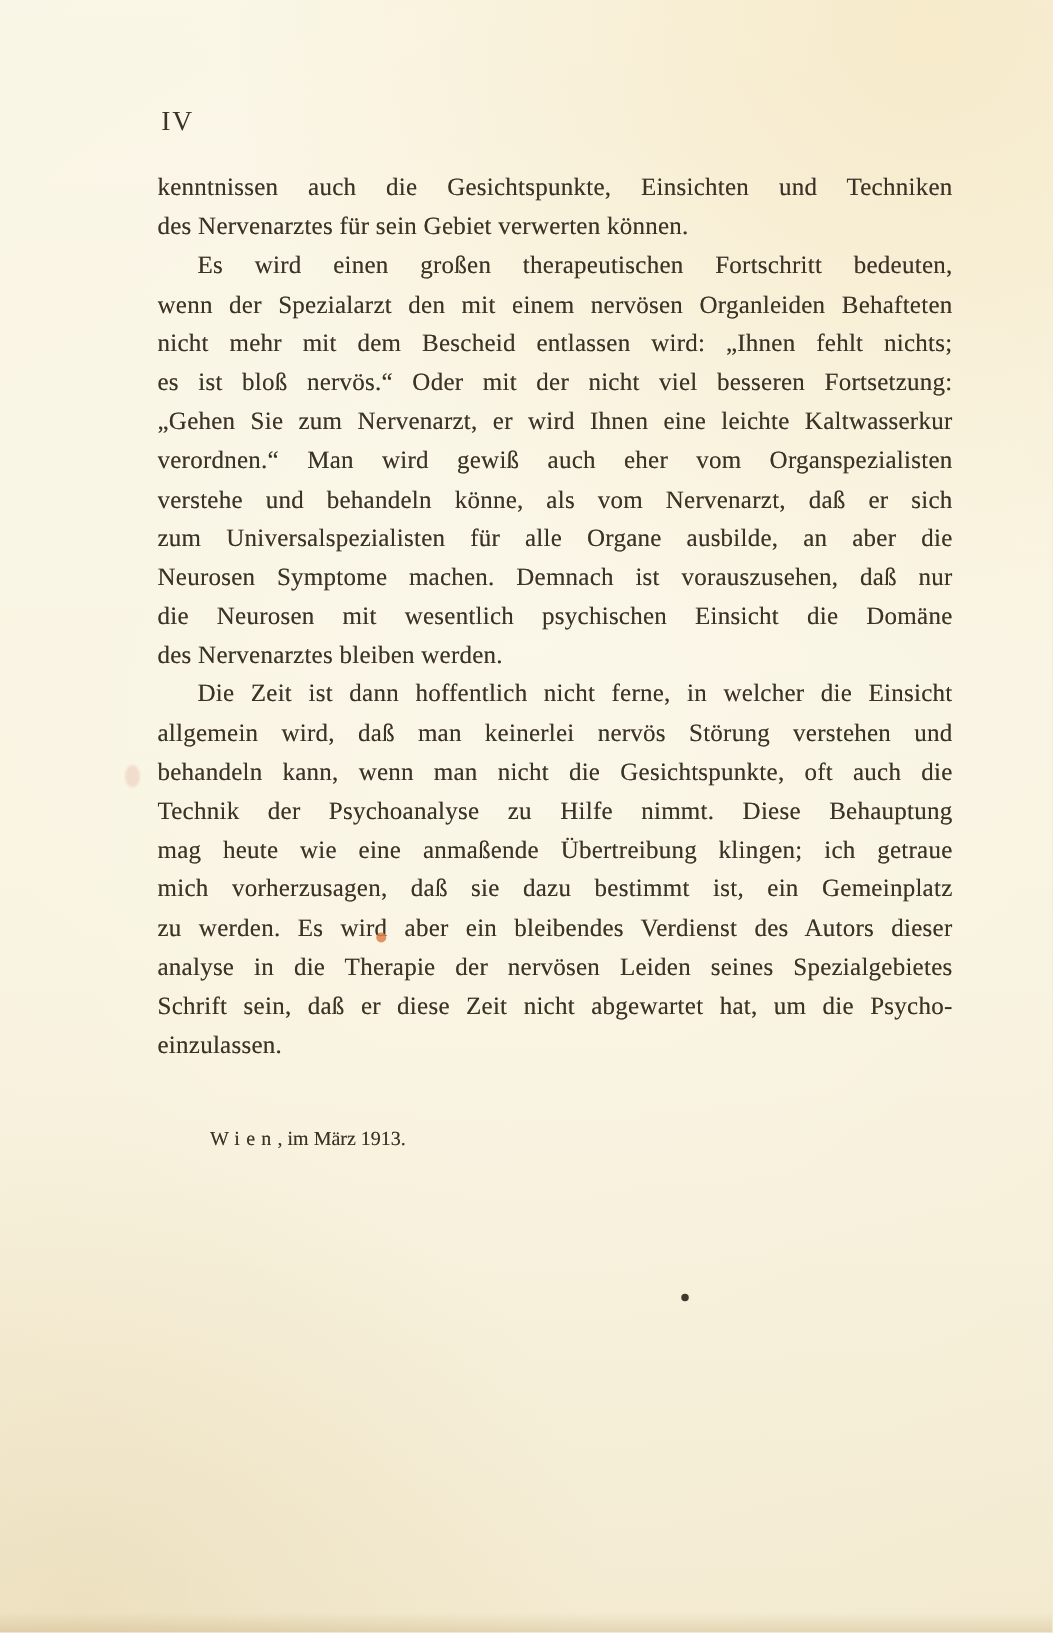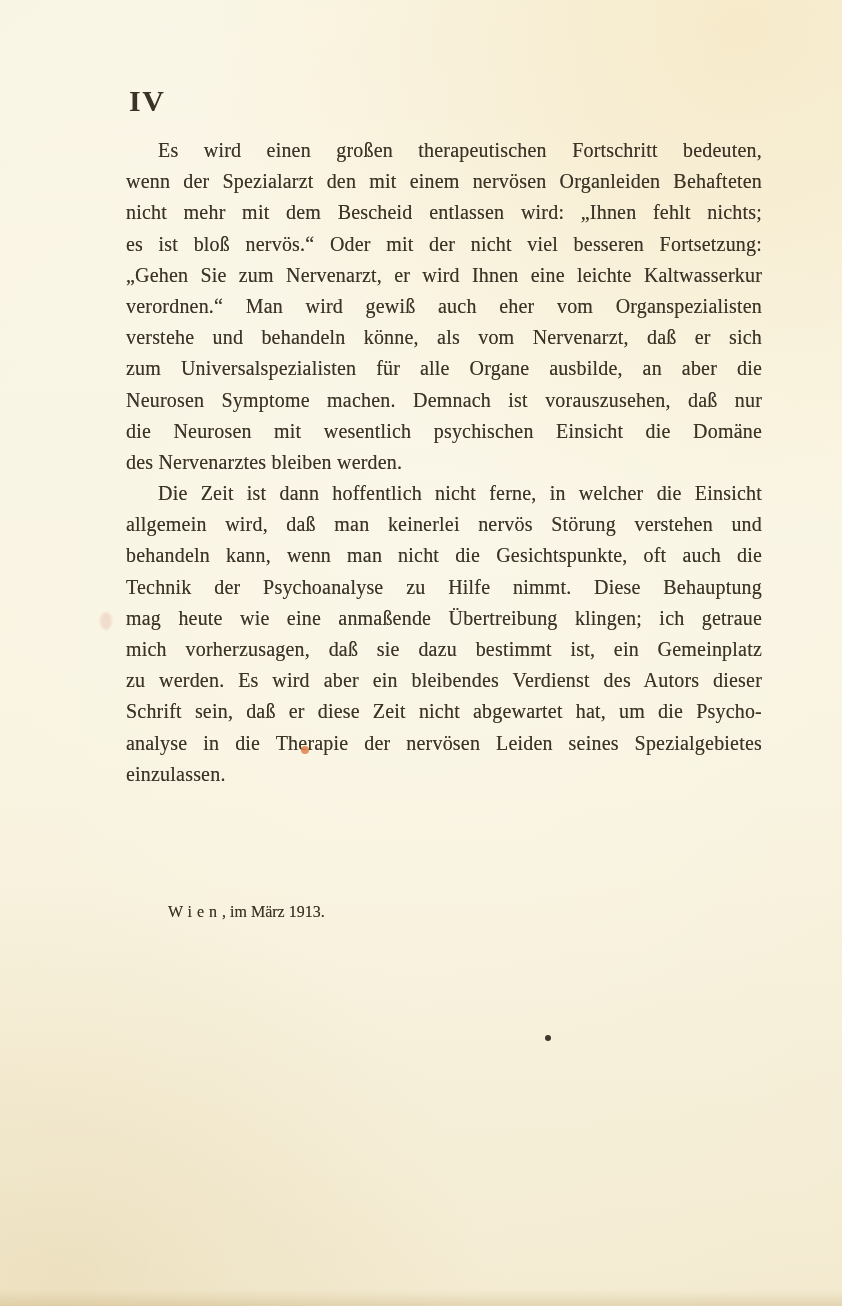"IV" .page-number { font-size: 30px -> 22px; font-weight: 700 -> 400 }
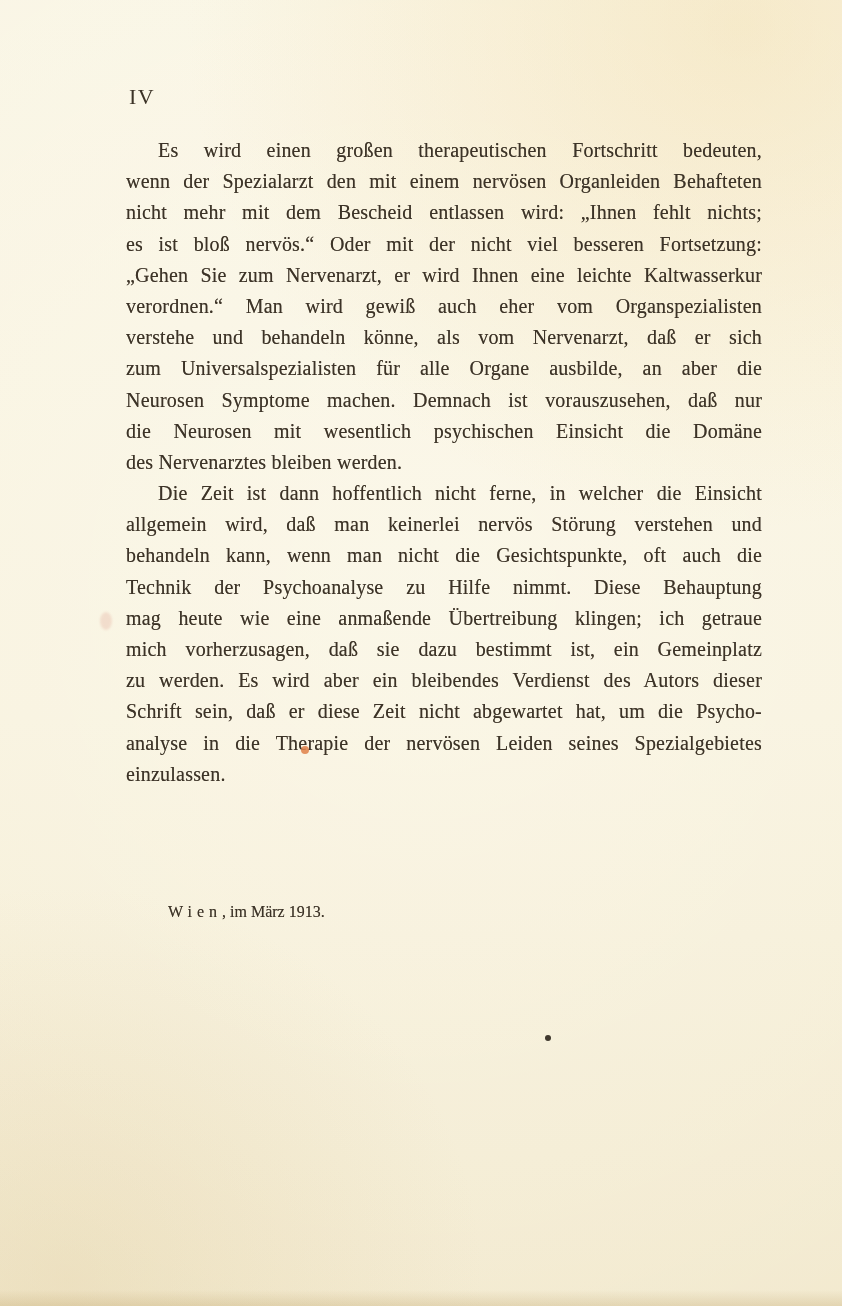"kenntnissen auch die Gesichtspunkte," div.paragraph { html: none -> <div> <div>kenntnissen auch die Gesichtspunkte, Einsichten und Techniken</div> <div>des Nervenarztes für sein Gebiet verwerten können.</div> </div> }
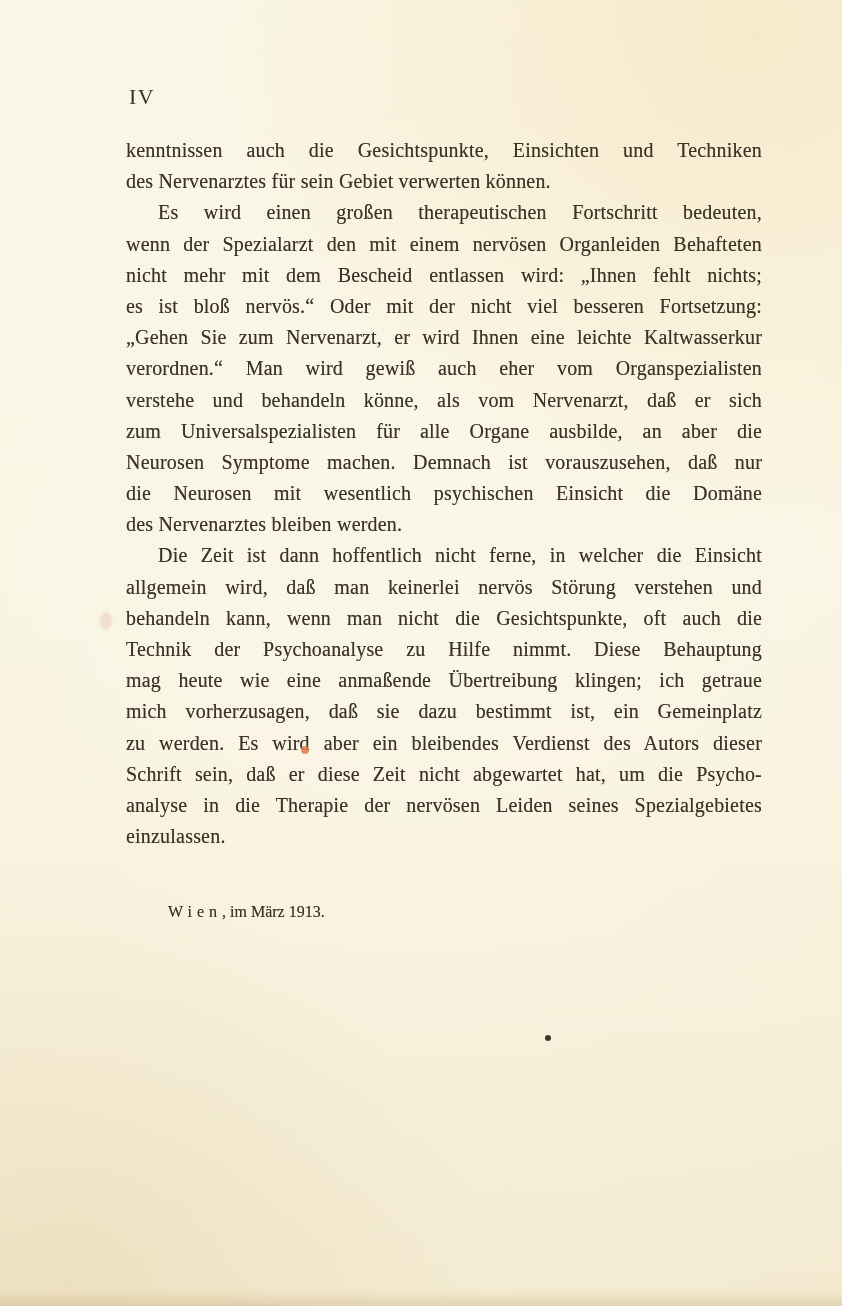"Schrift sein, daß er diese" div.line { order: before "analyse in die Therapie der" -> after "analyse in die Therapie der" }
